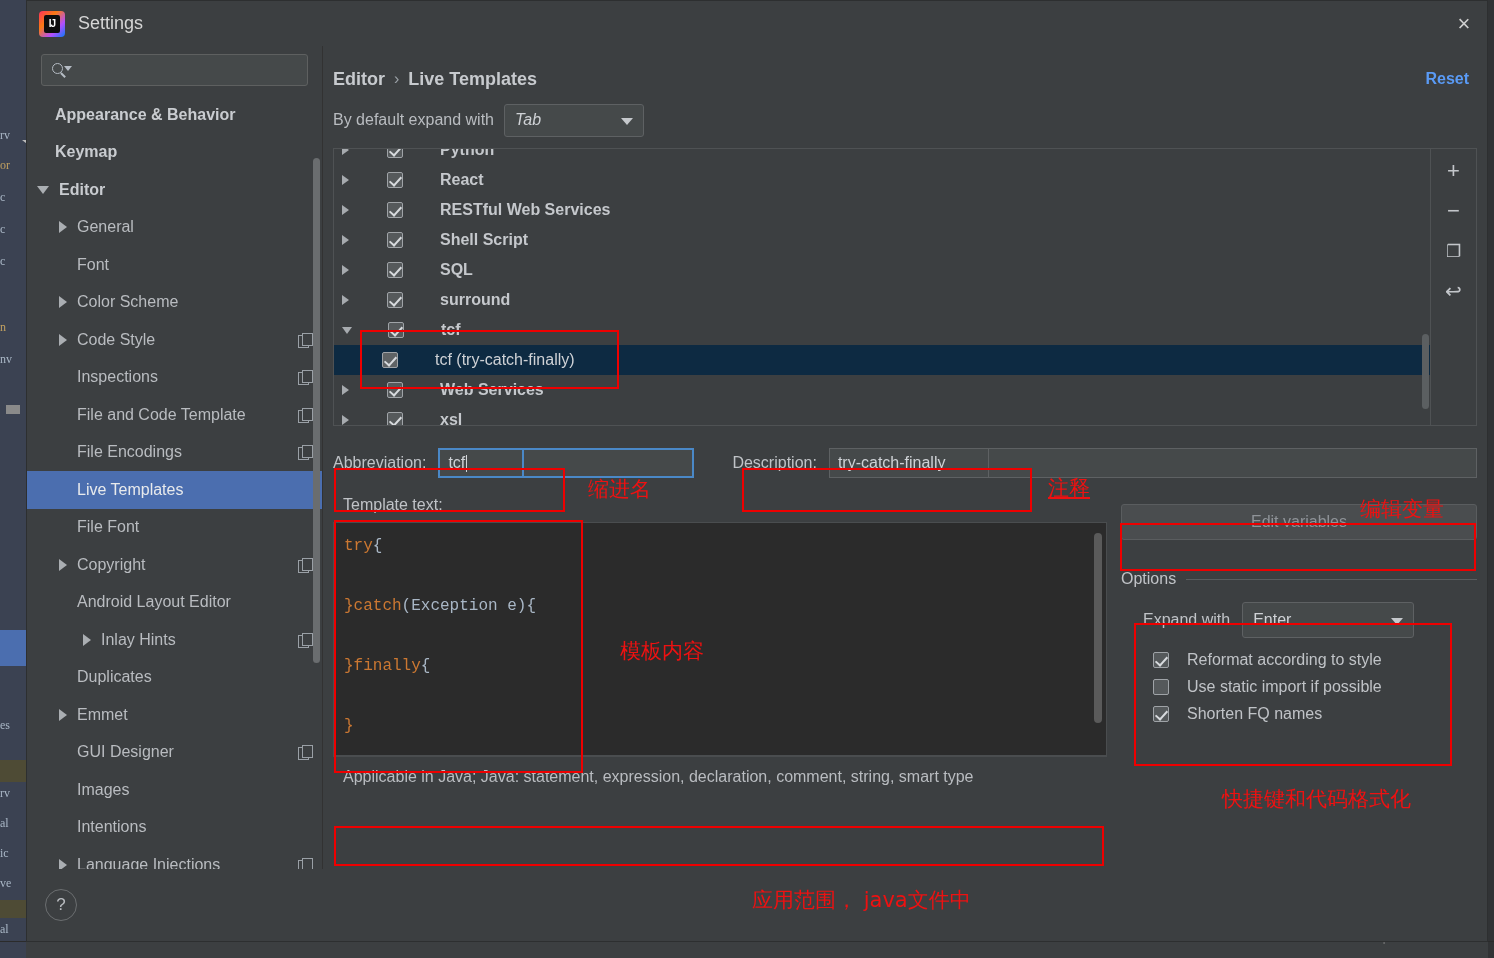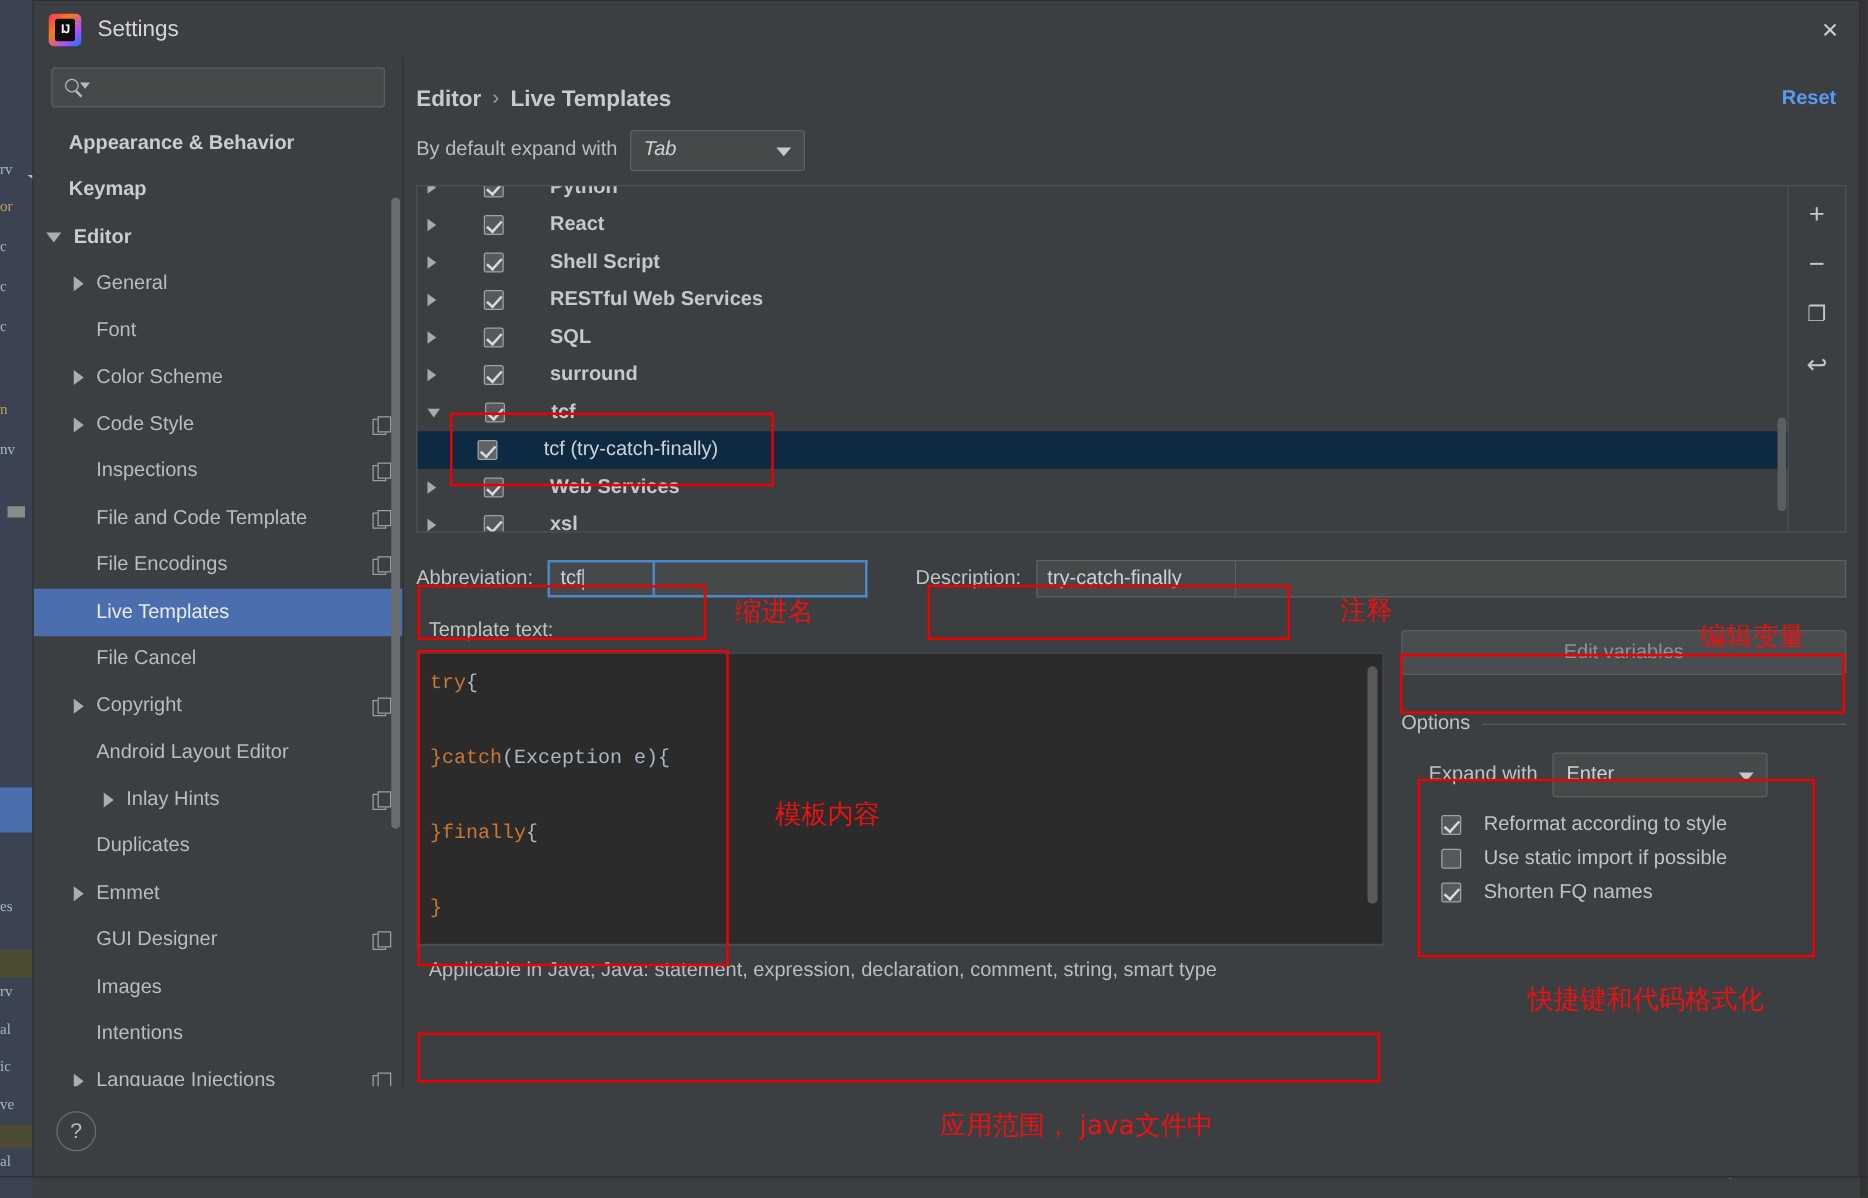"Shell Script" div.tpl-row { order: before "RESTful Web Services" -> after "RESTful Web Services" }
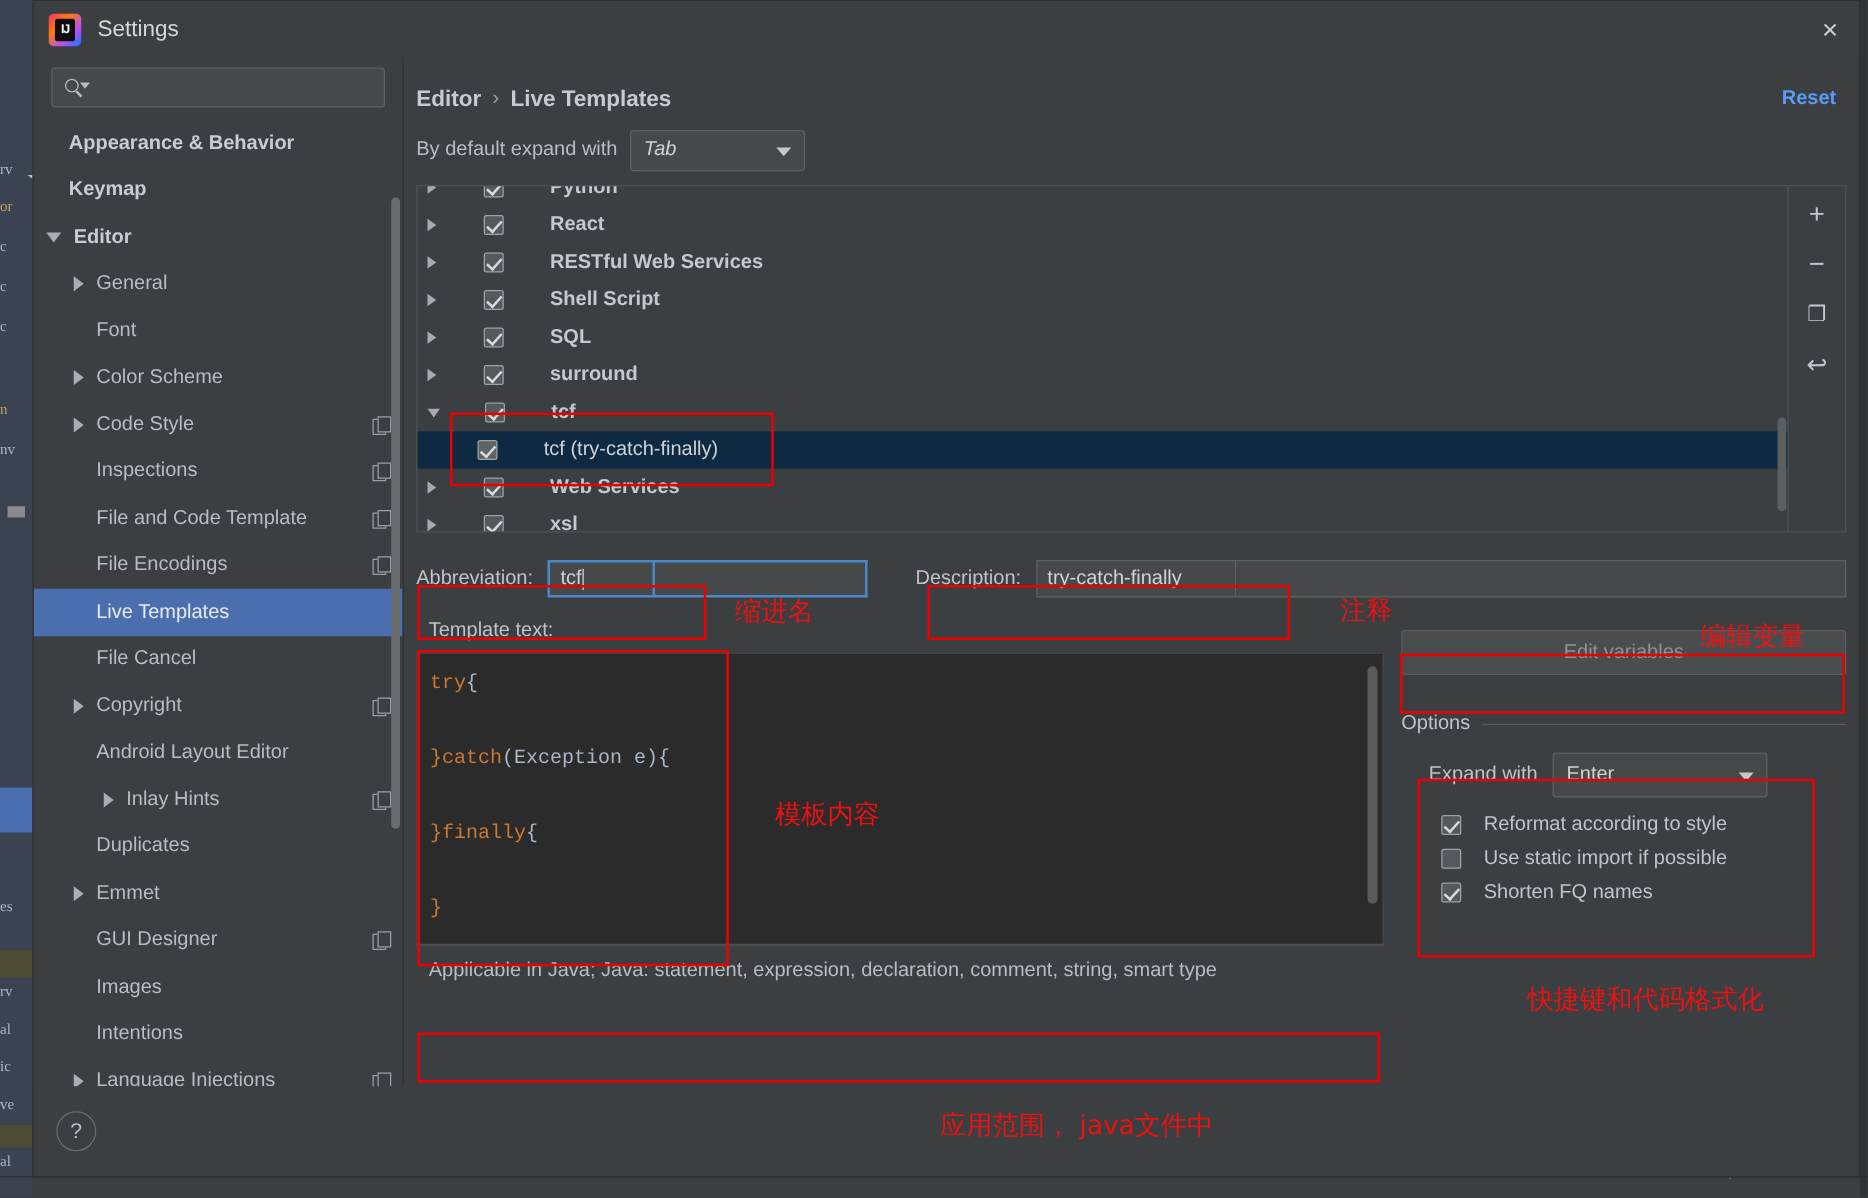"注释" div.redtext { left: 1072px -> 1048px; text-decoration: none -> underline }
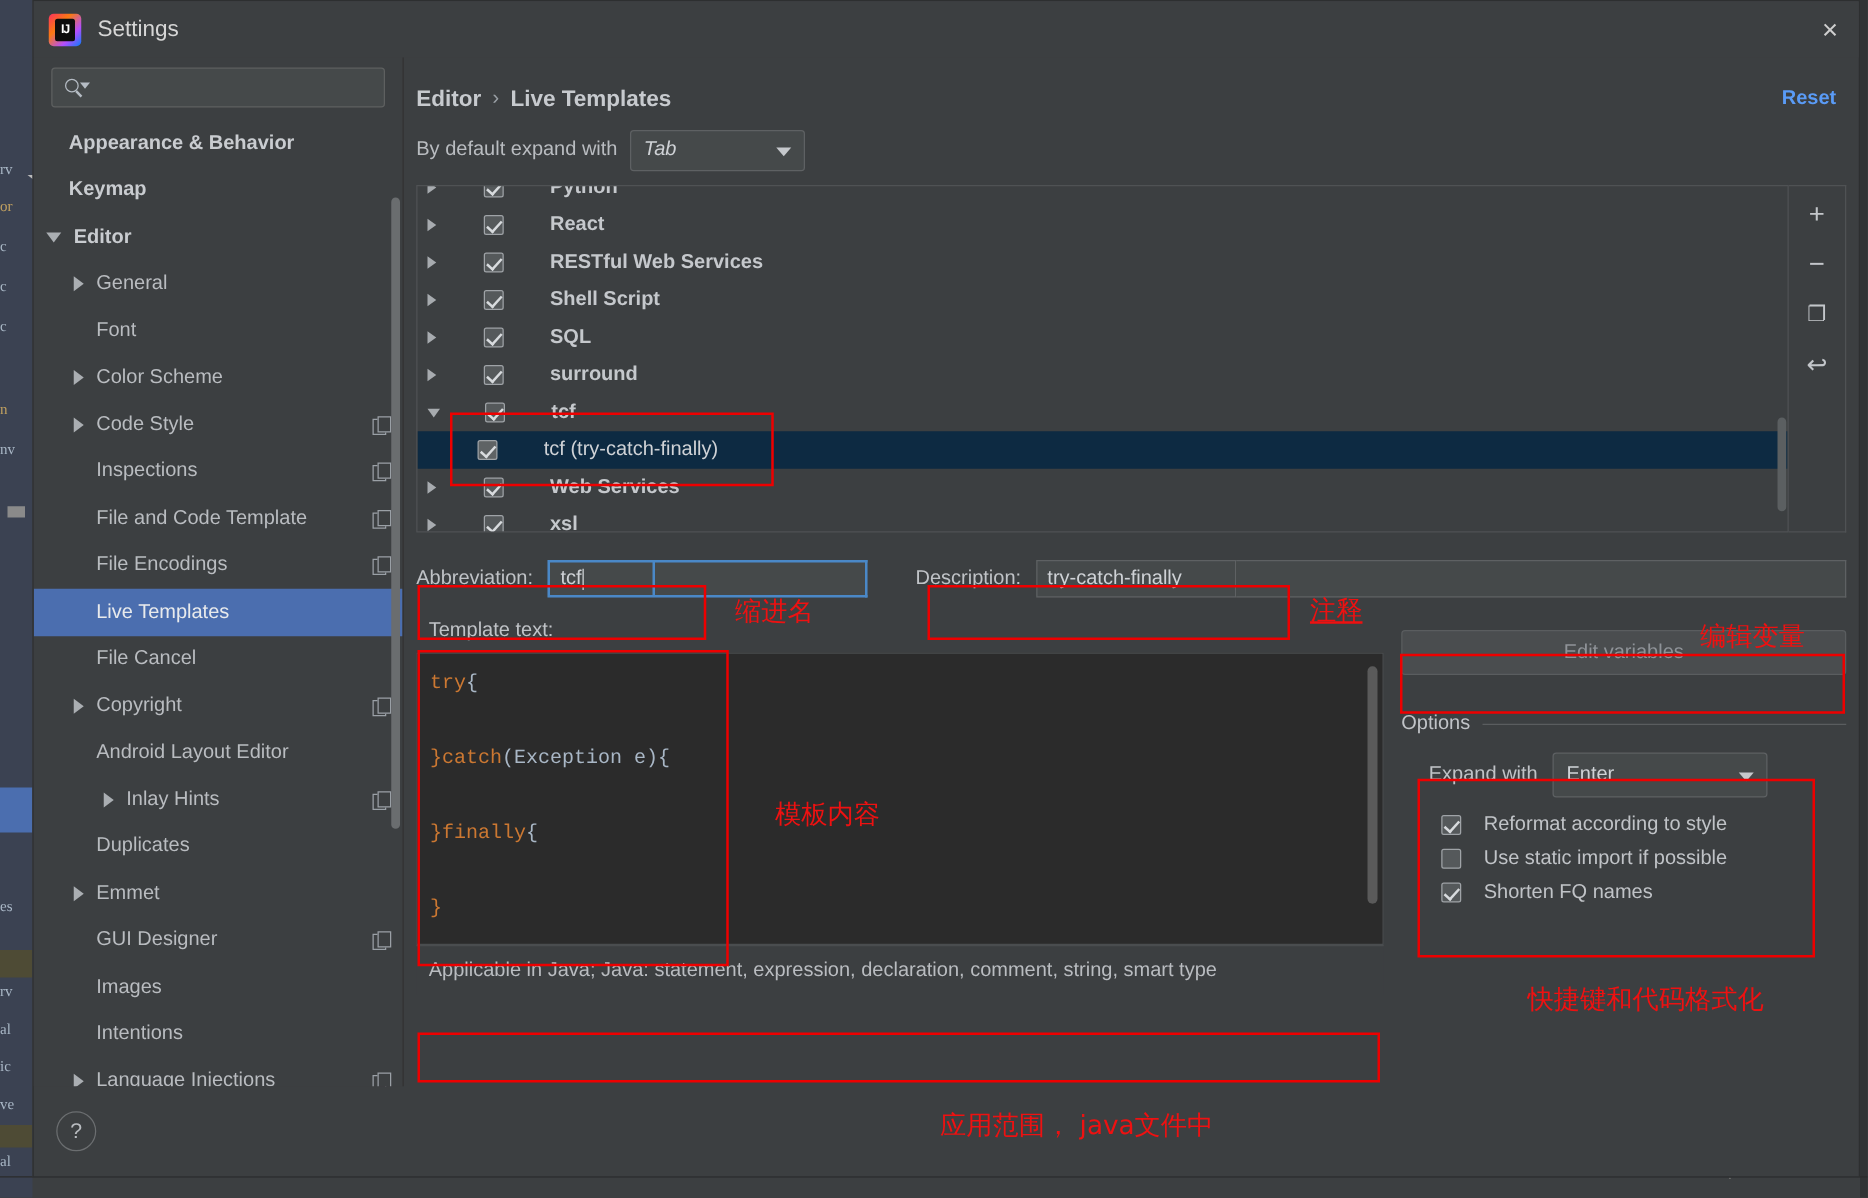"File Cancel" span.tree-label { text: Cancel -> Font }
